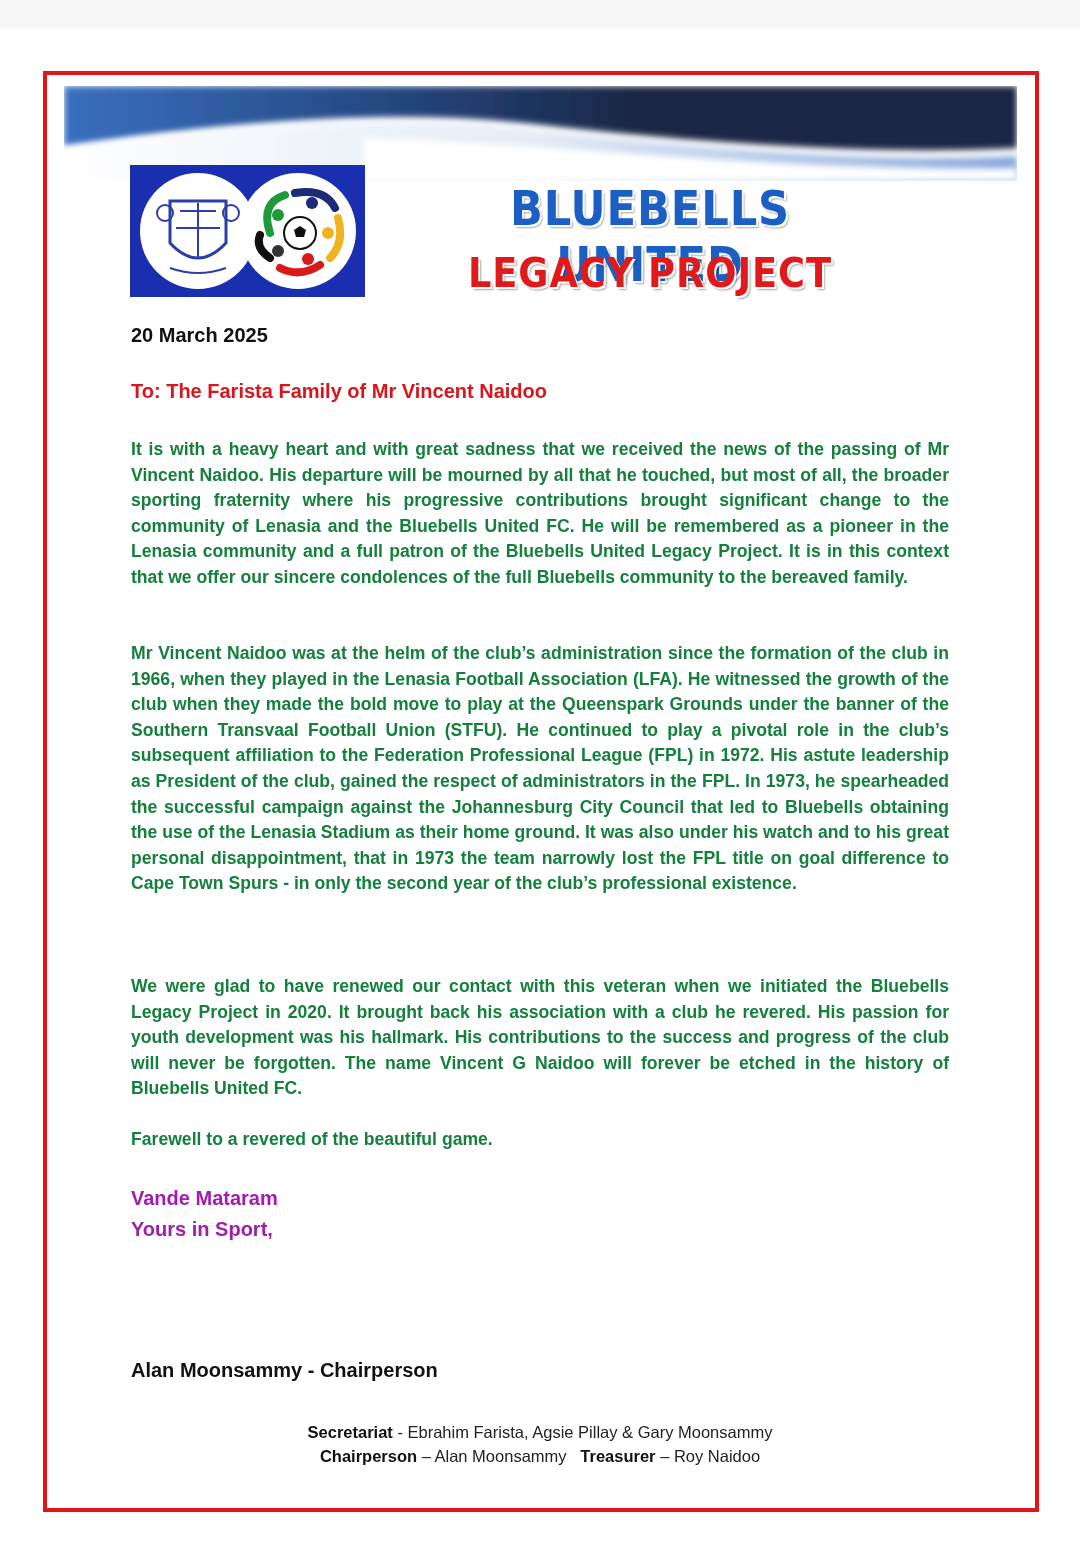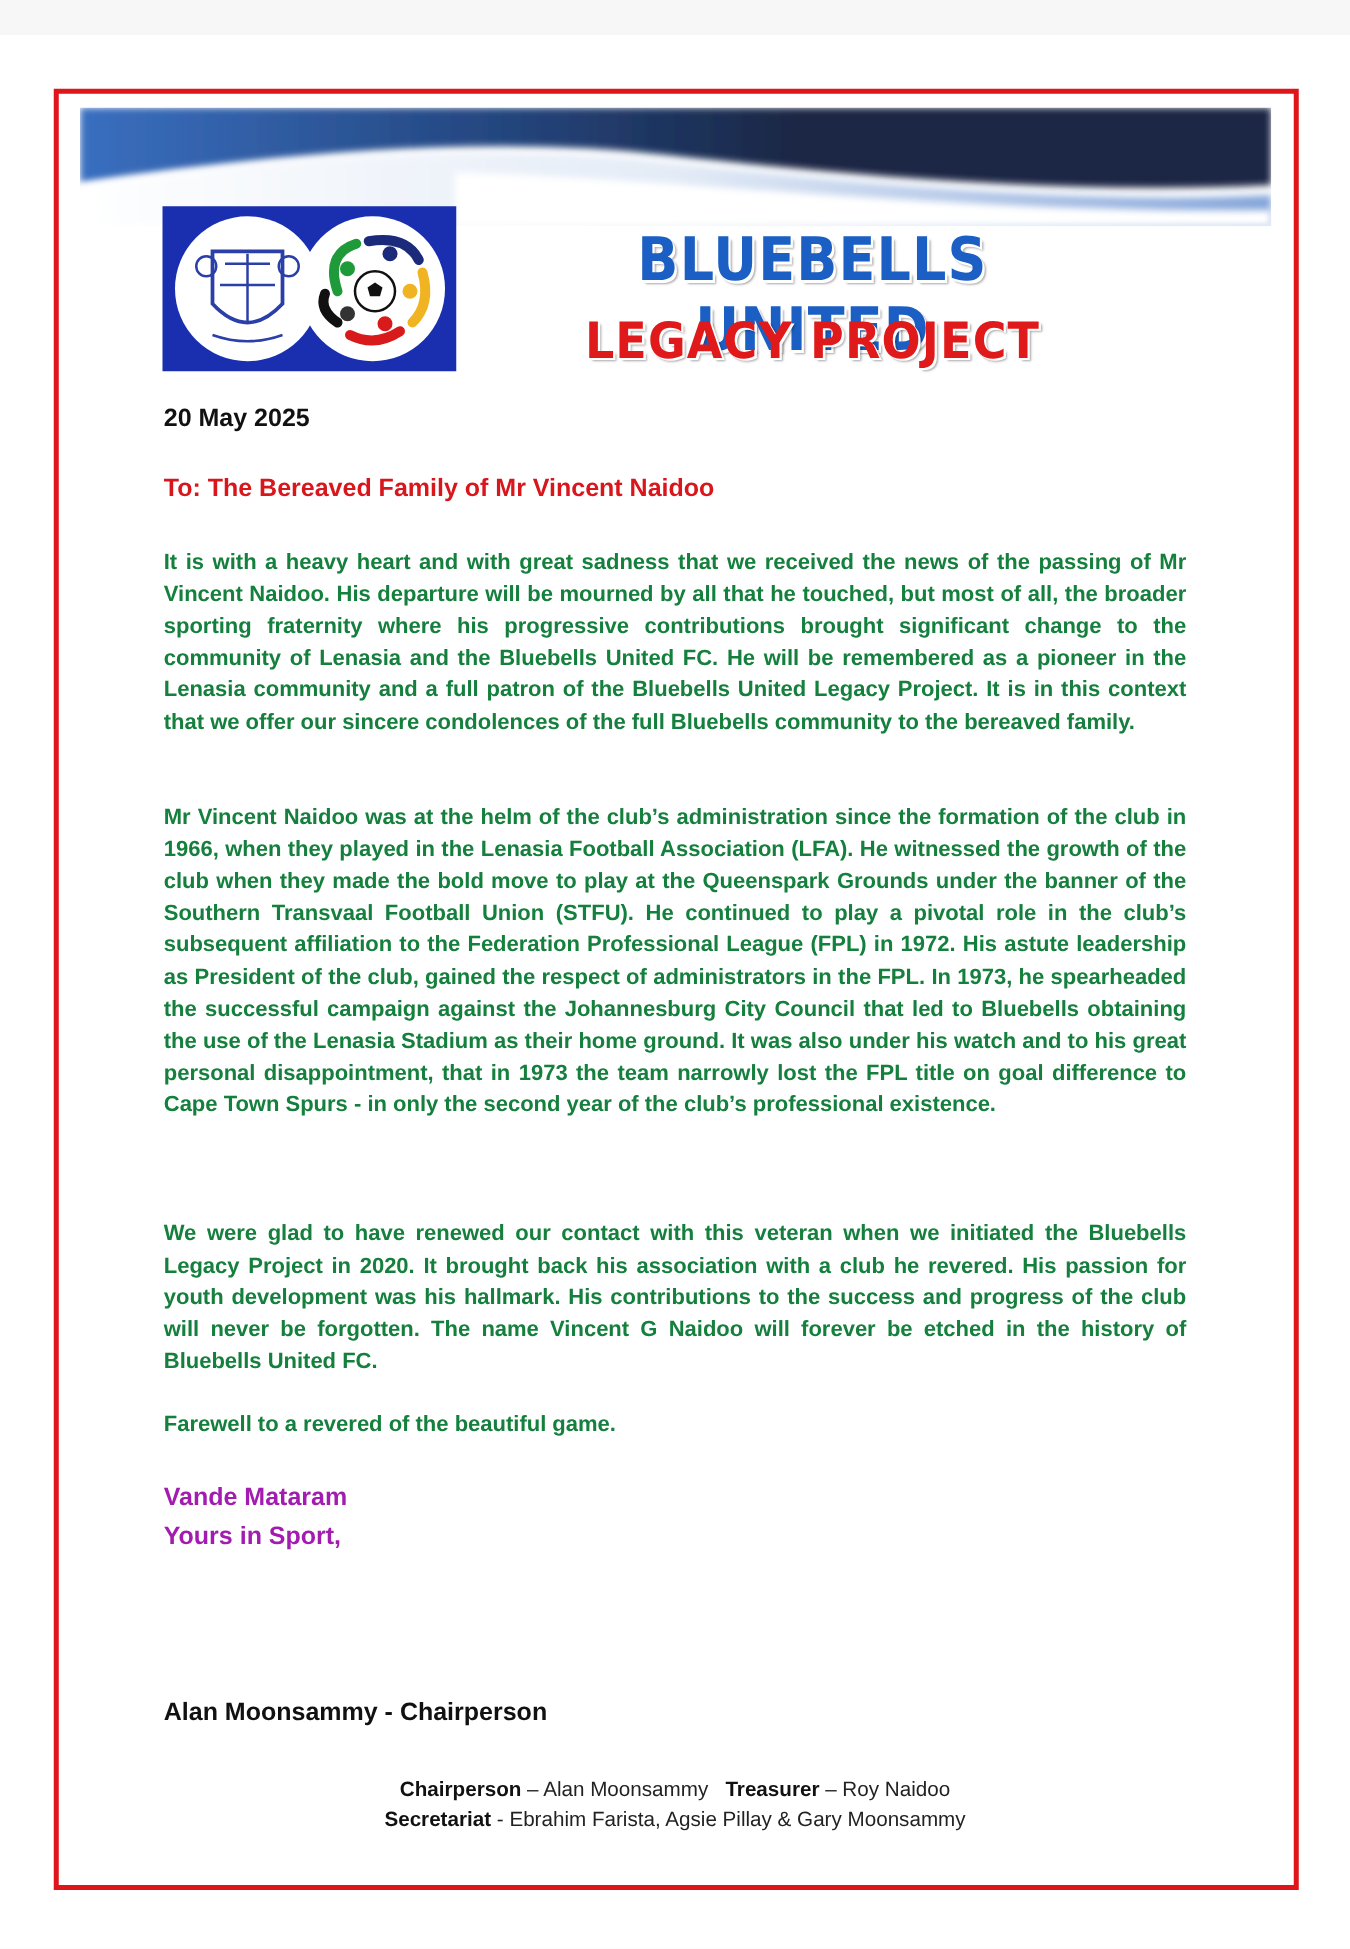"20 May 2025" div.date { text: May -> March }
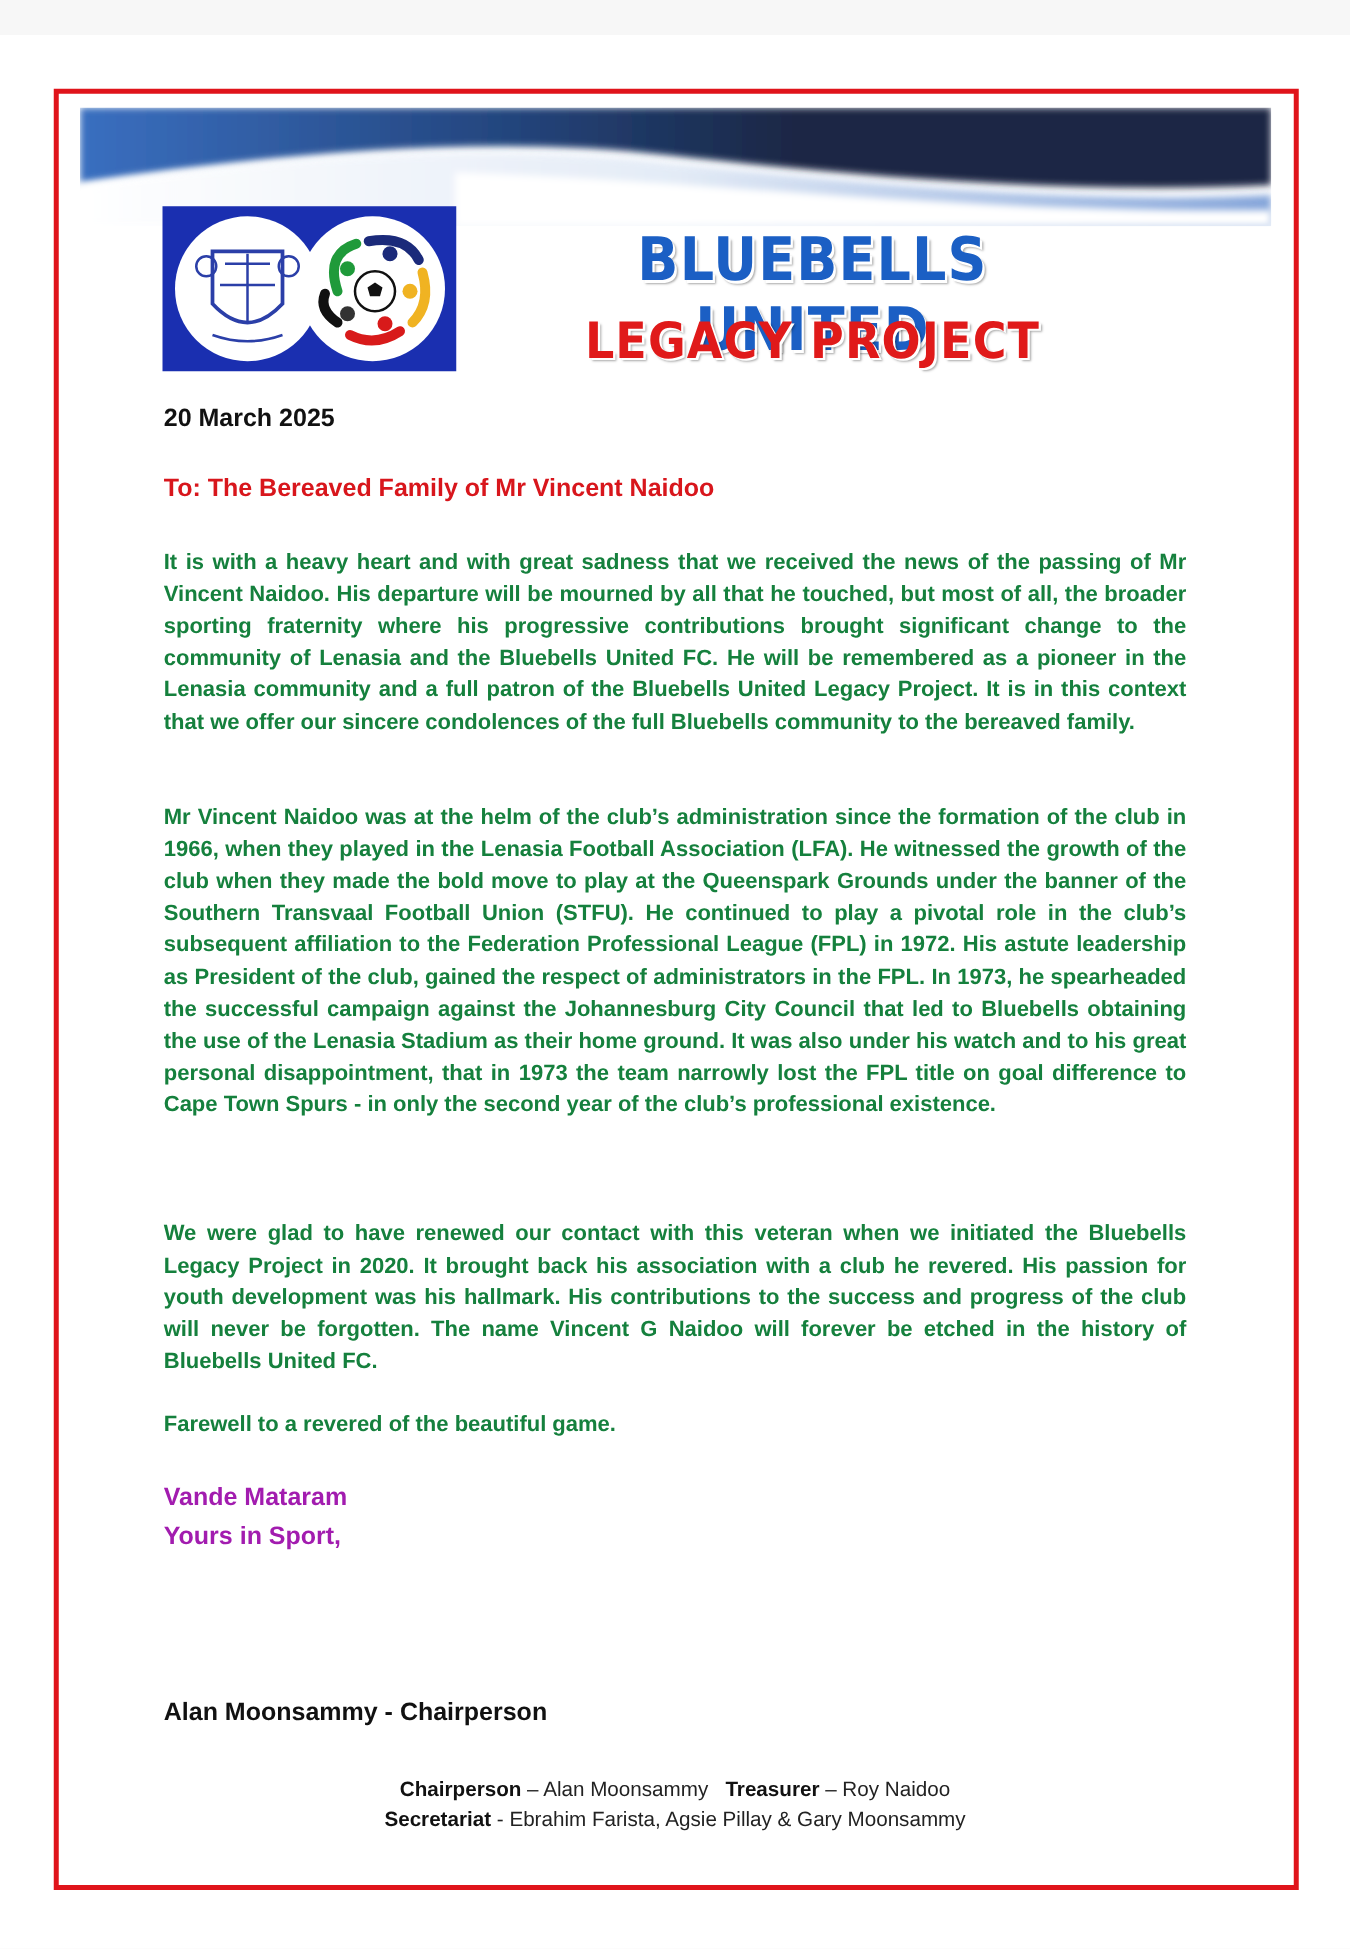"To: The Bereaved Family of" div.to { text: Bereaved -> Farista }
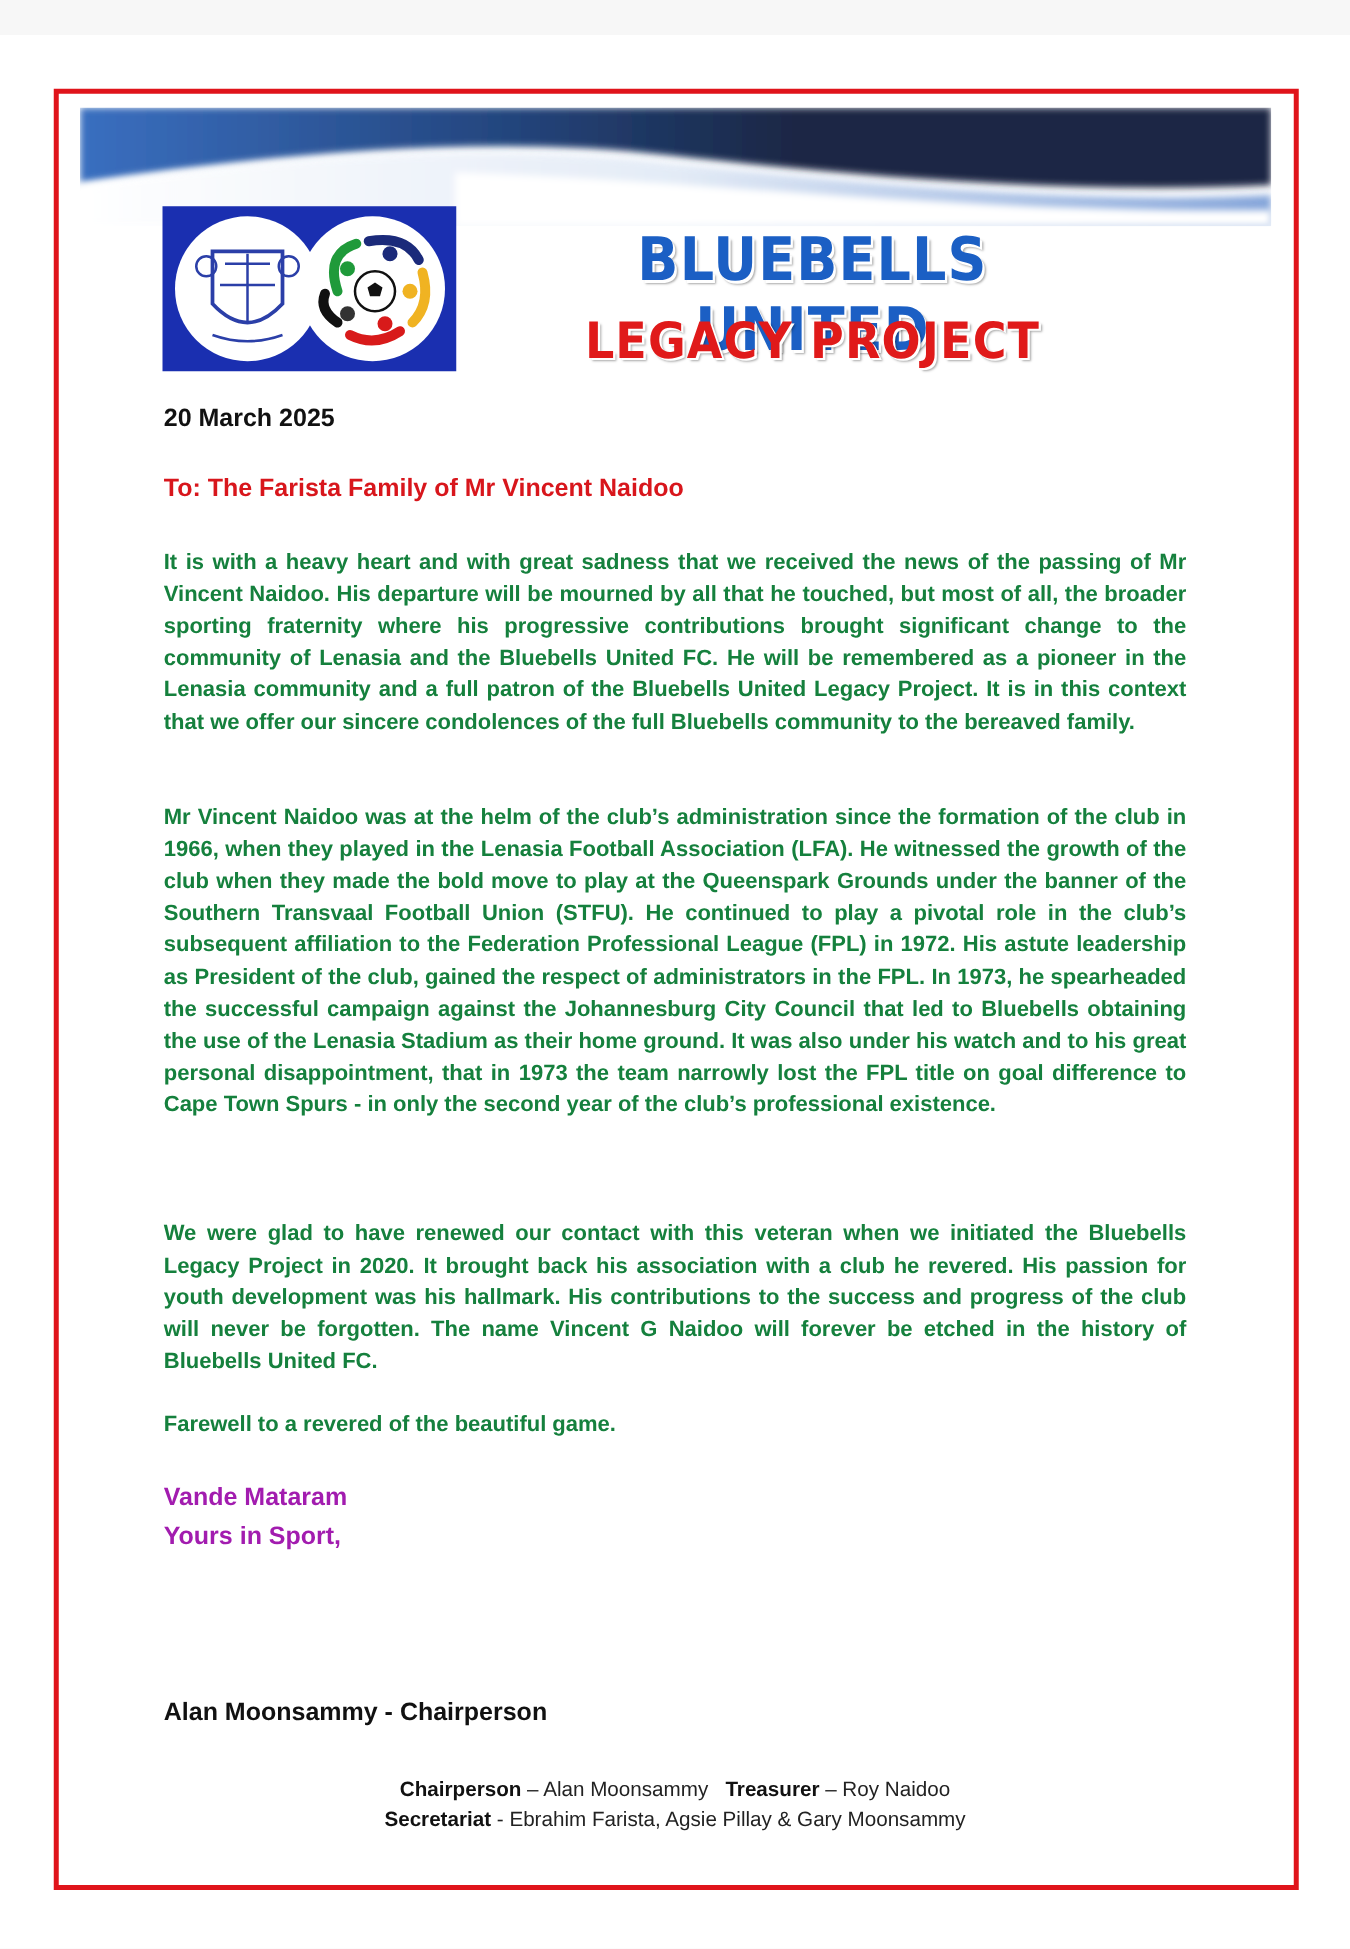"Chairperson – Alan Moonsammy Treasurer" div { order: before "Secretariat - Ebrahim Farista, Agsie" -> after "Secretariat - Ebrahim Farista, Agsie" }
